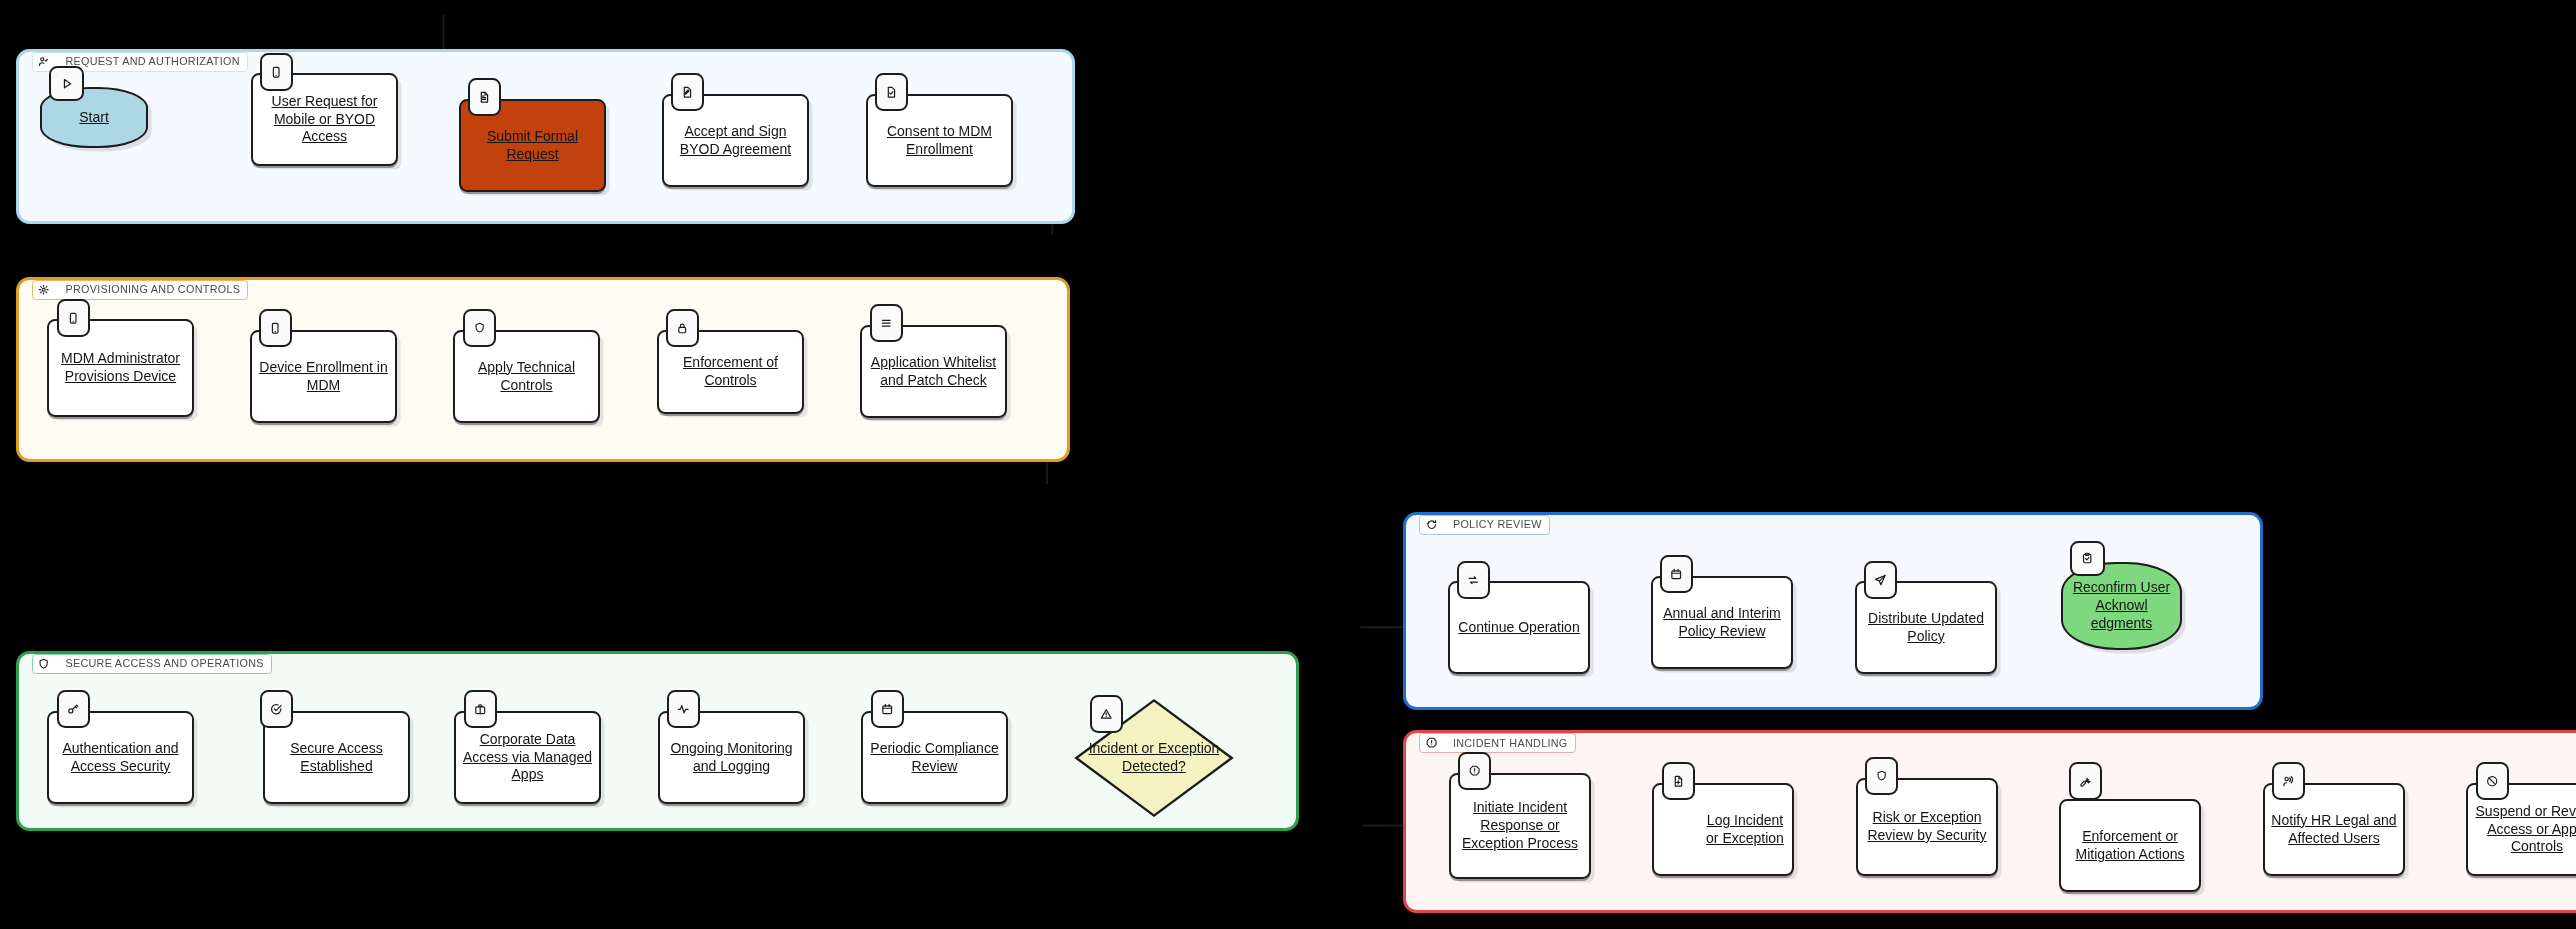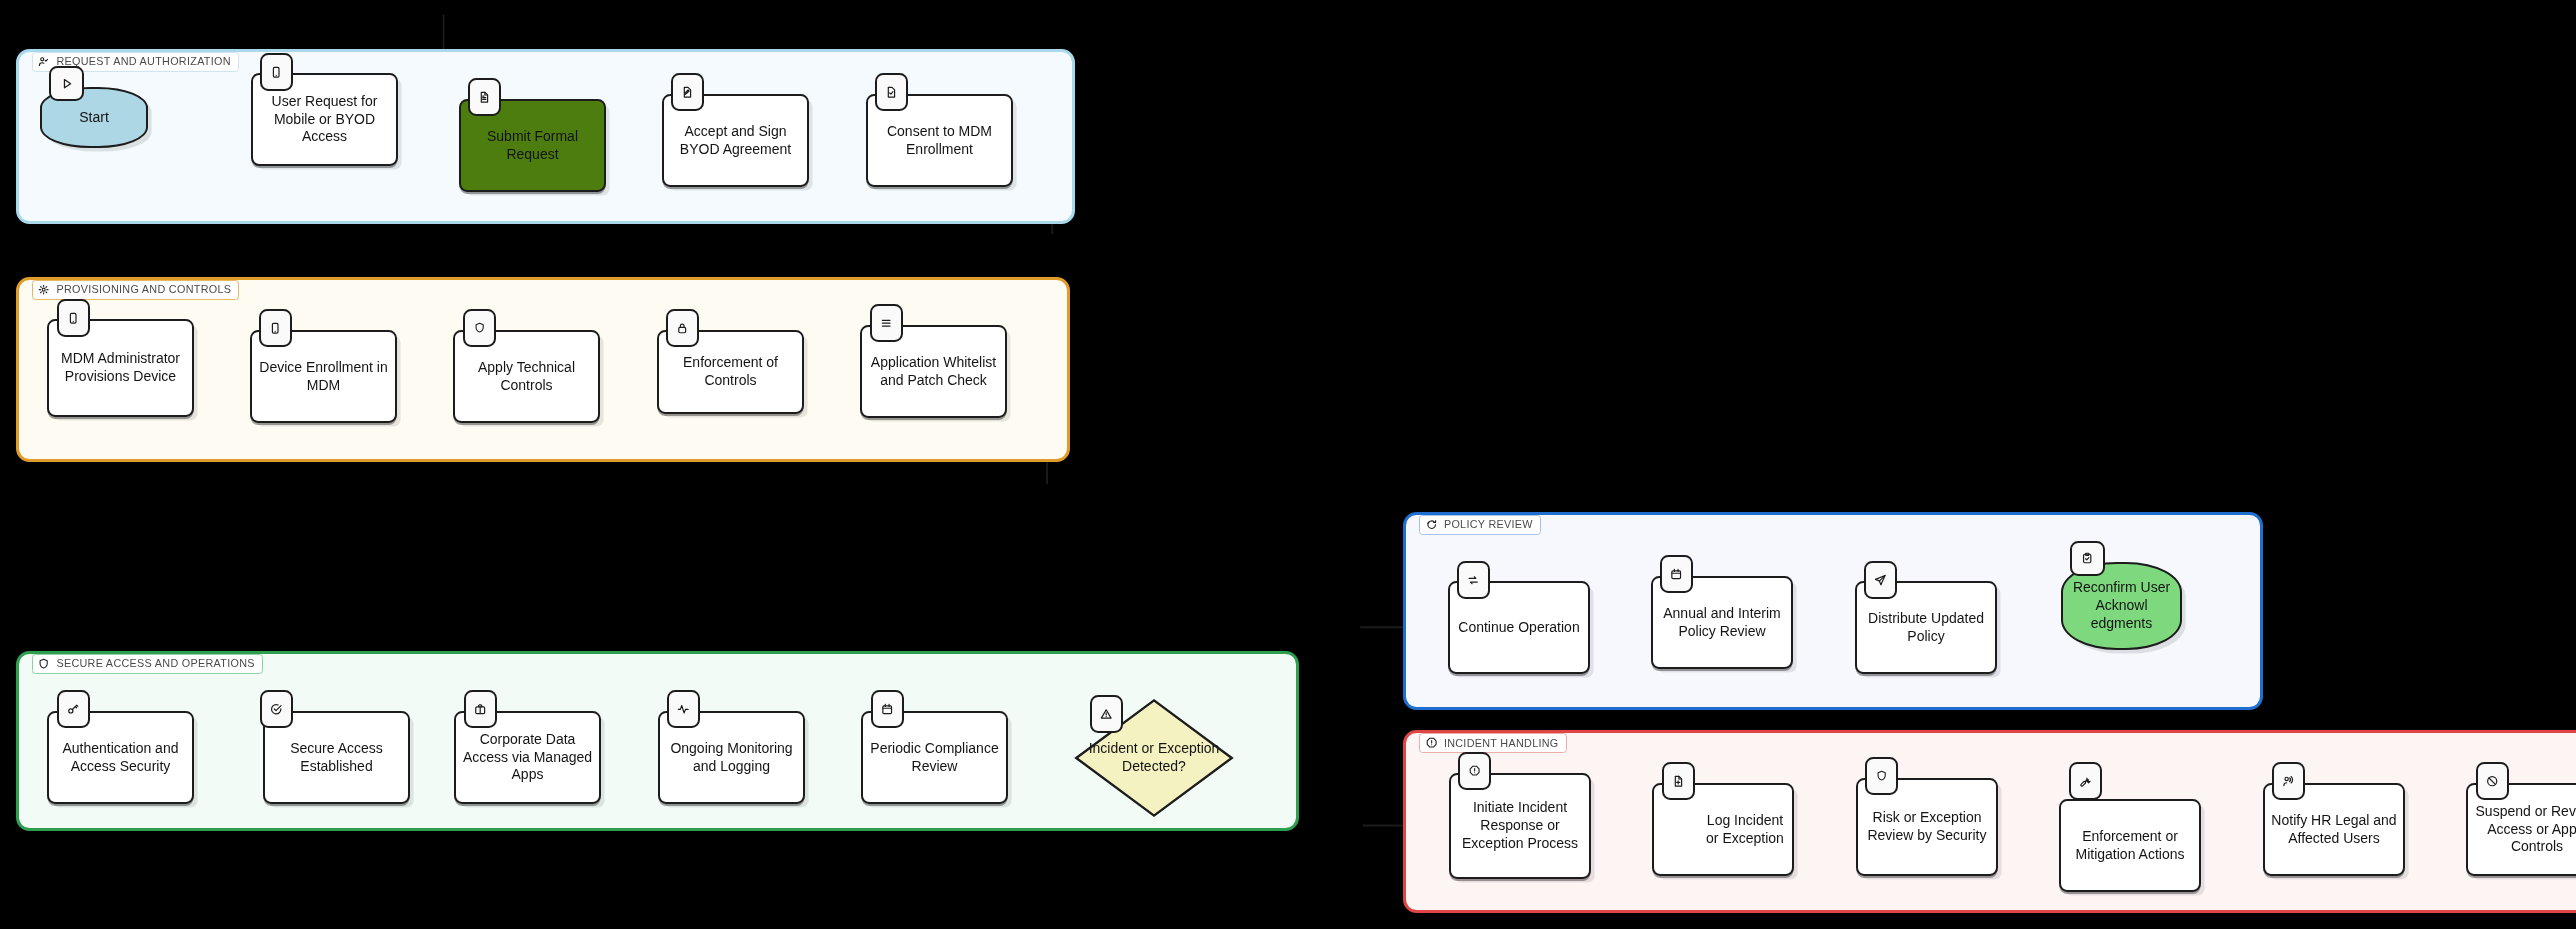"REQUEST AND AUTHORIZATION" .lane-title { gap: 7px -> 16px }
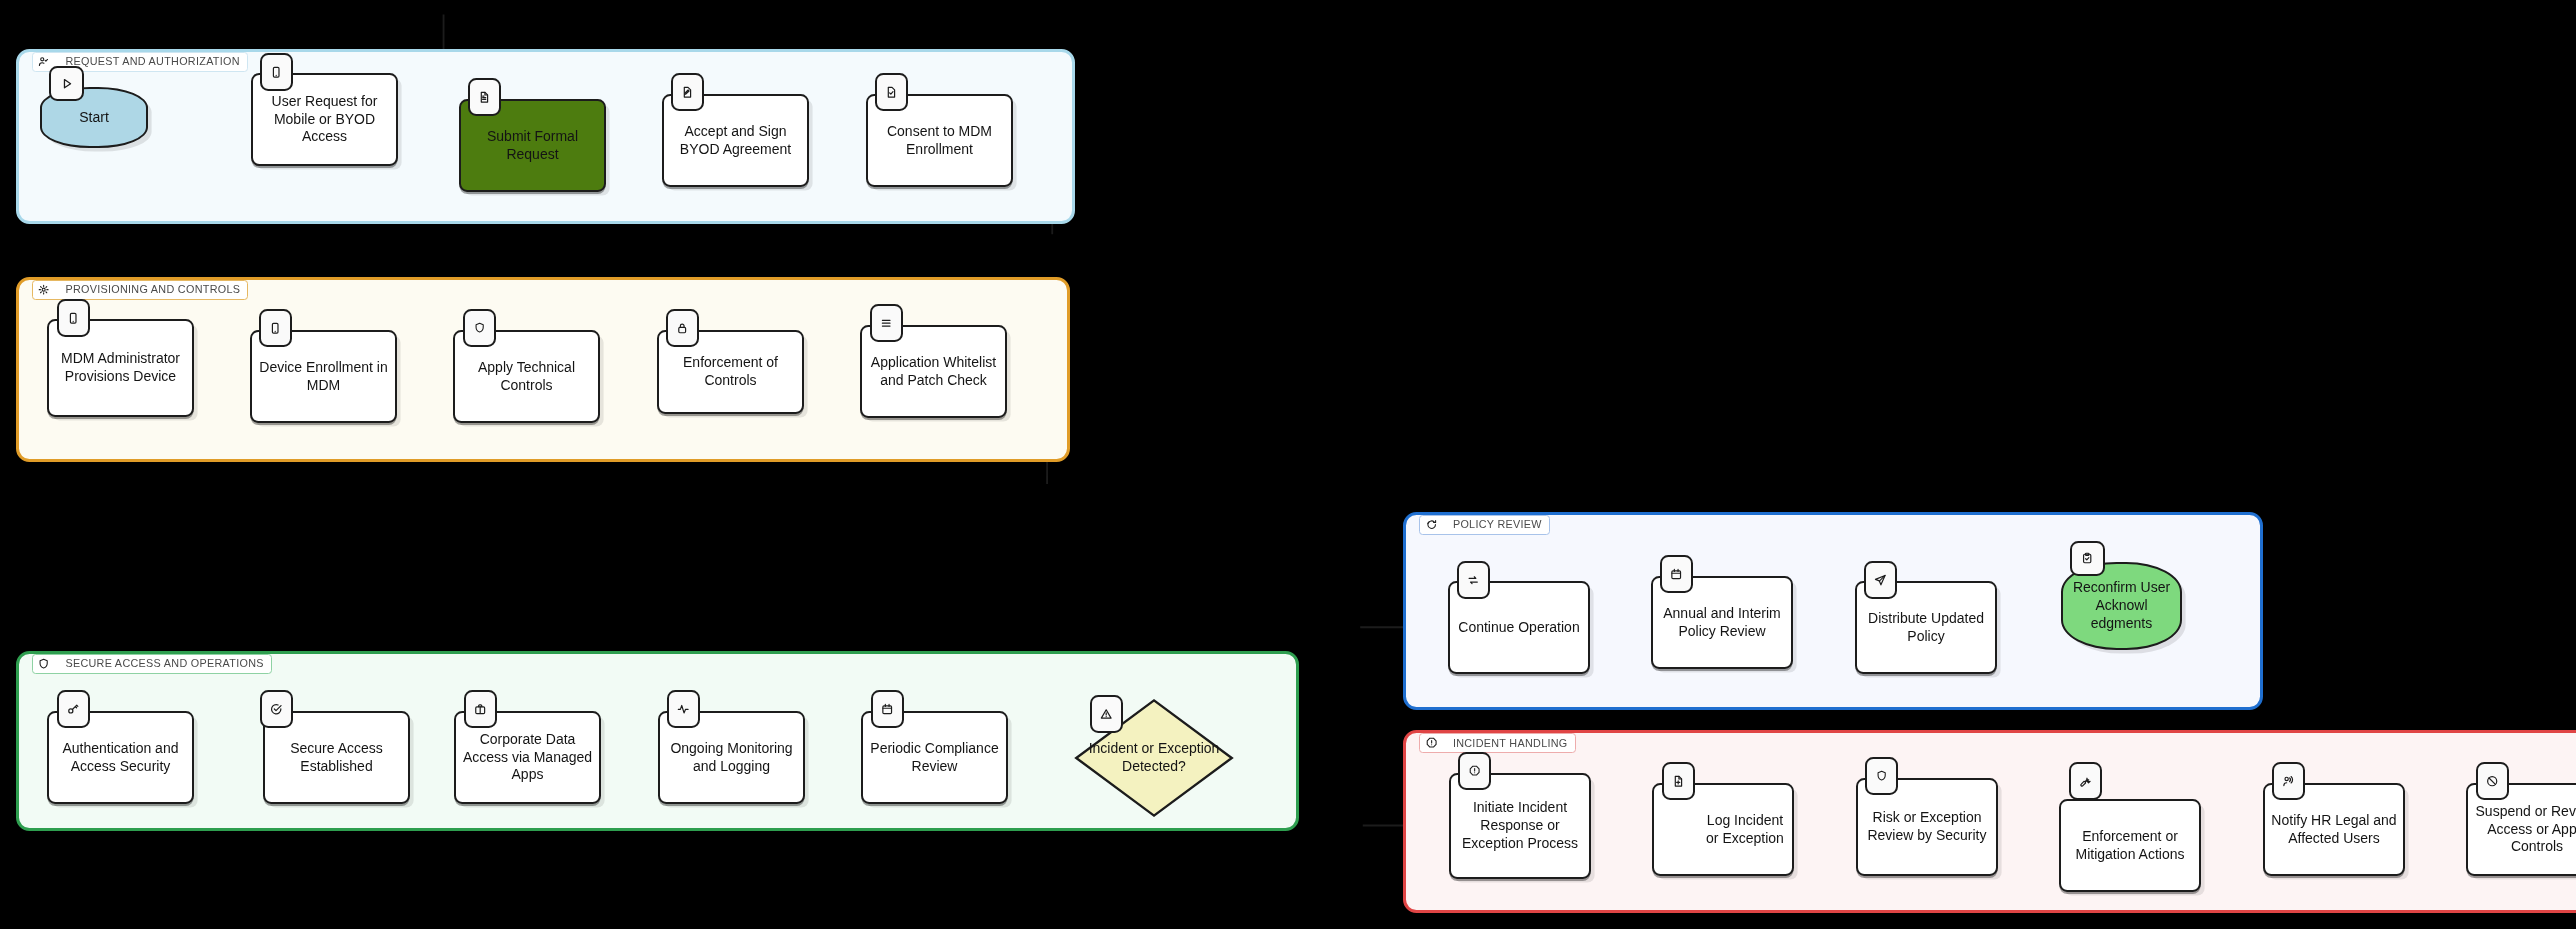"User Request for Mobile or" .node .lbl { text-decoration: none -> underline }
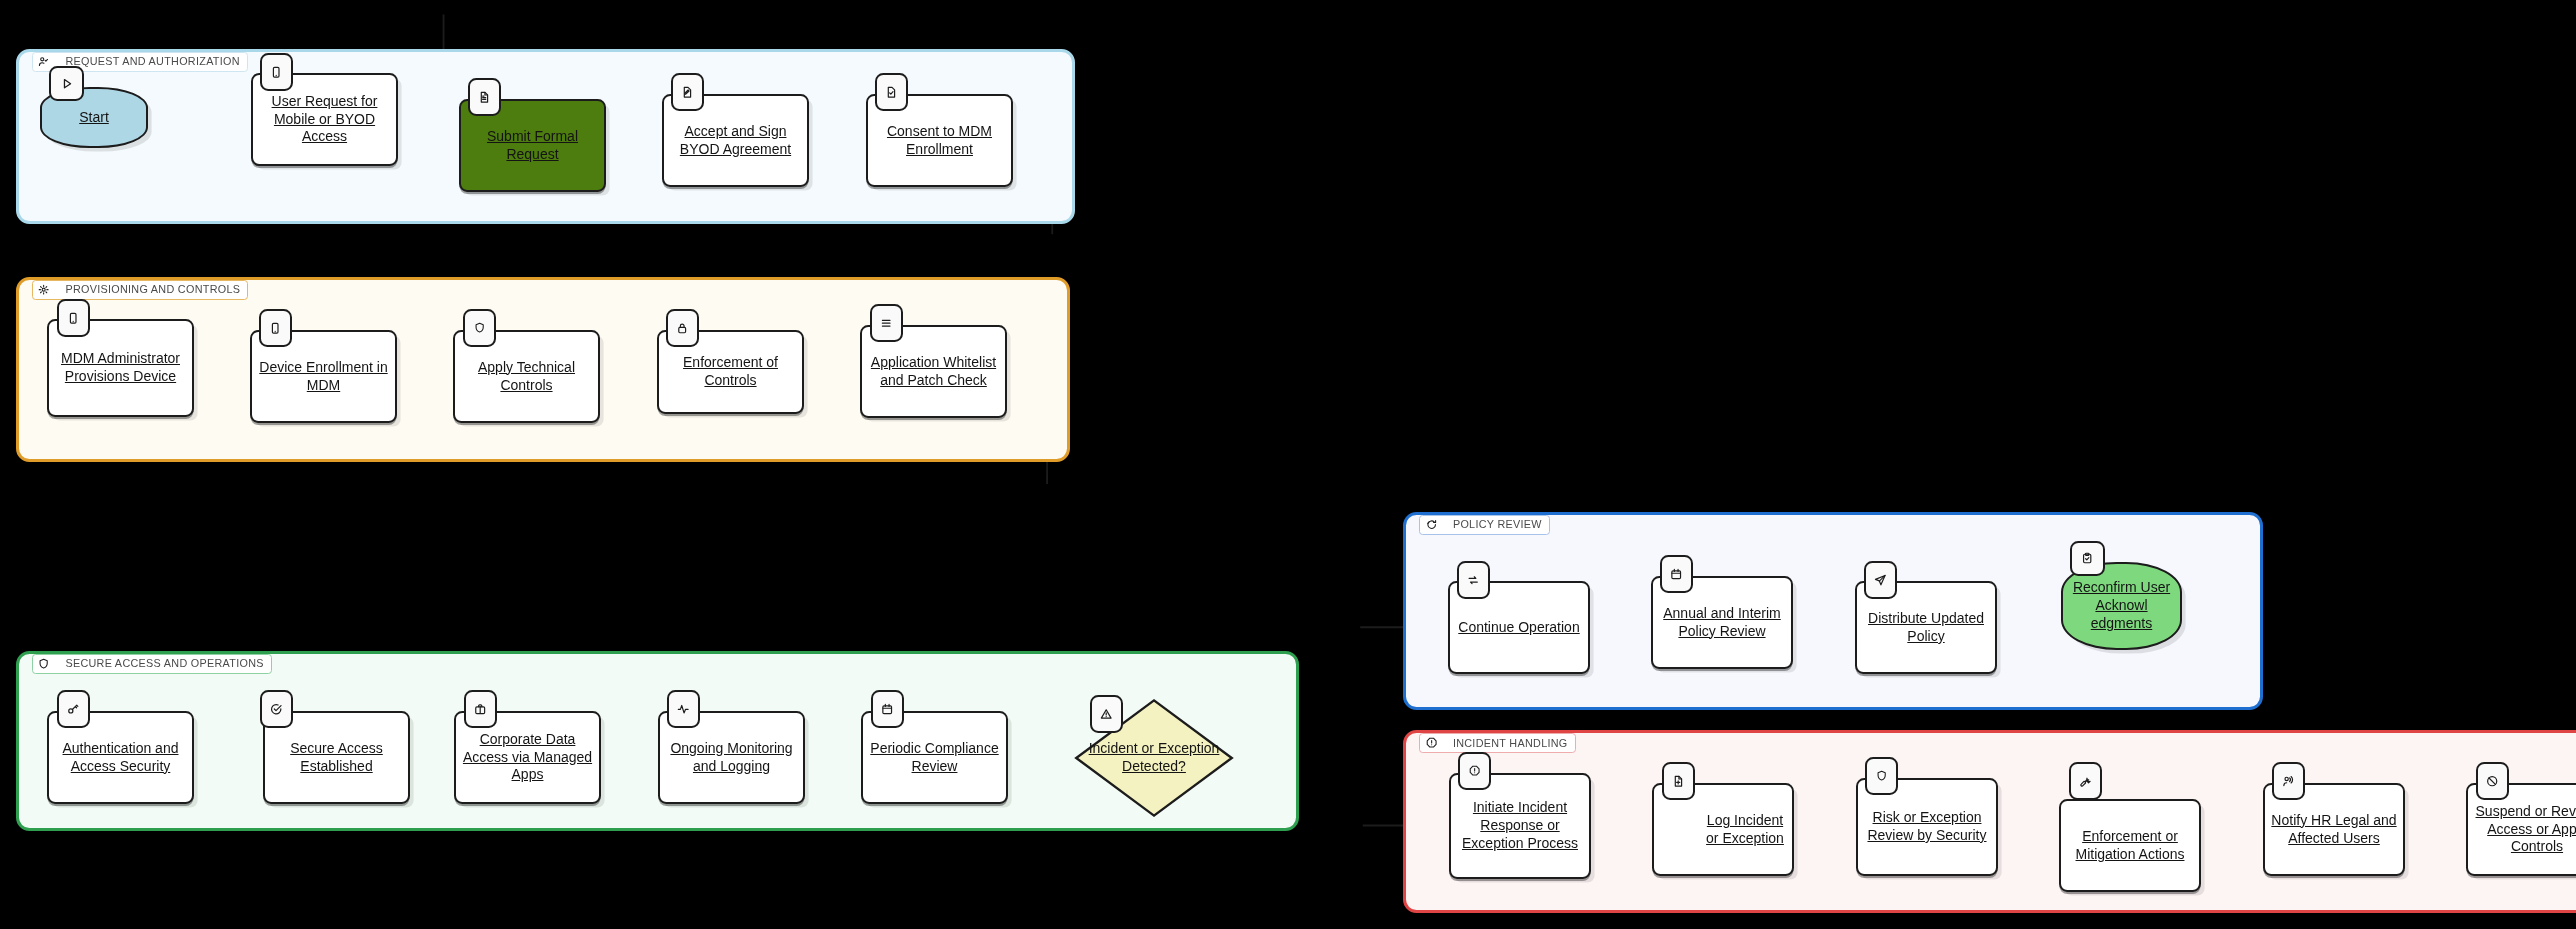"Submit Formal Request" div.node { background: #4d7c0f -> #c2410c }
